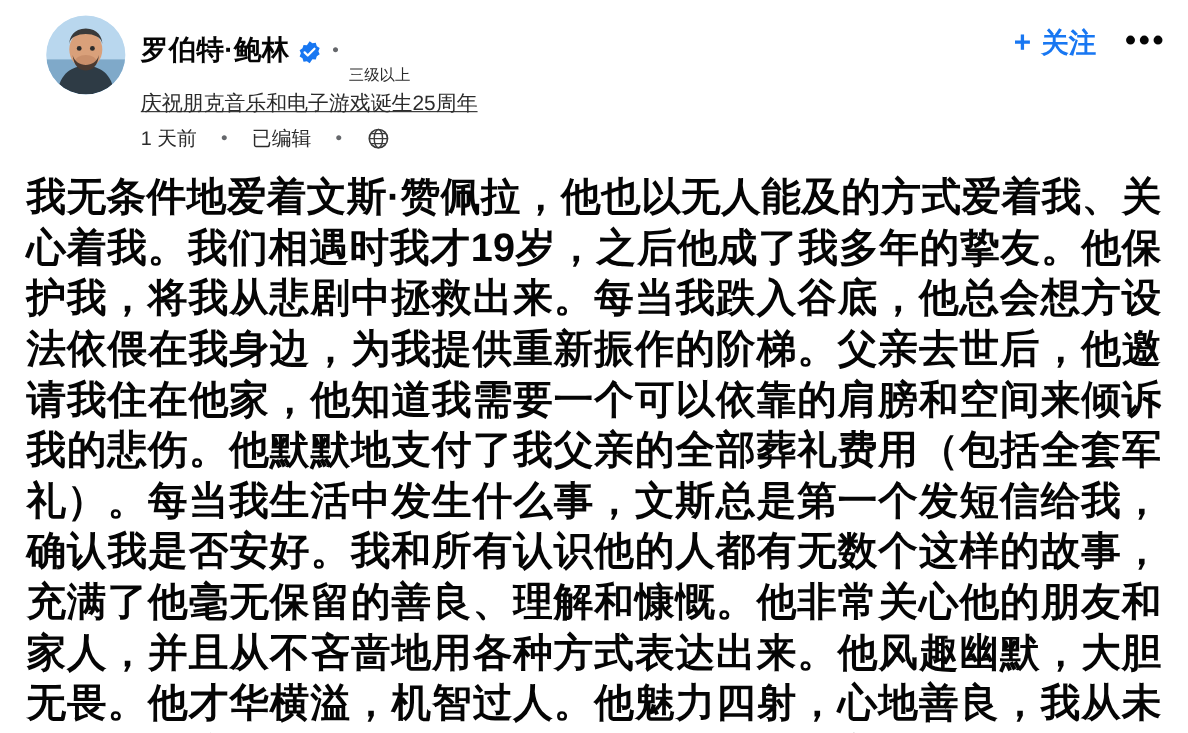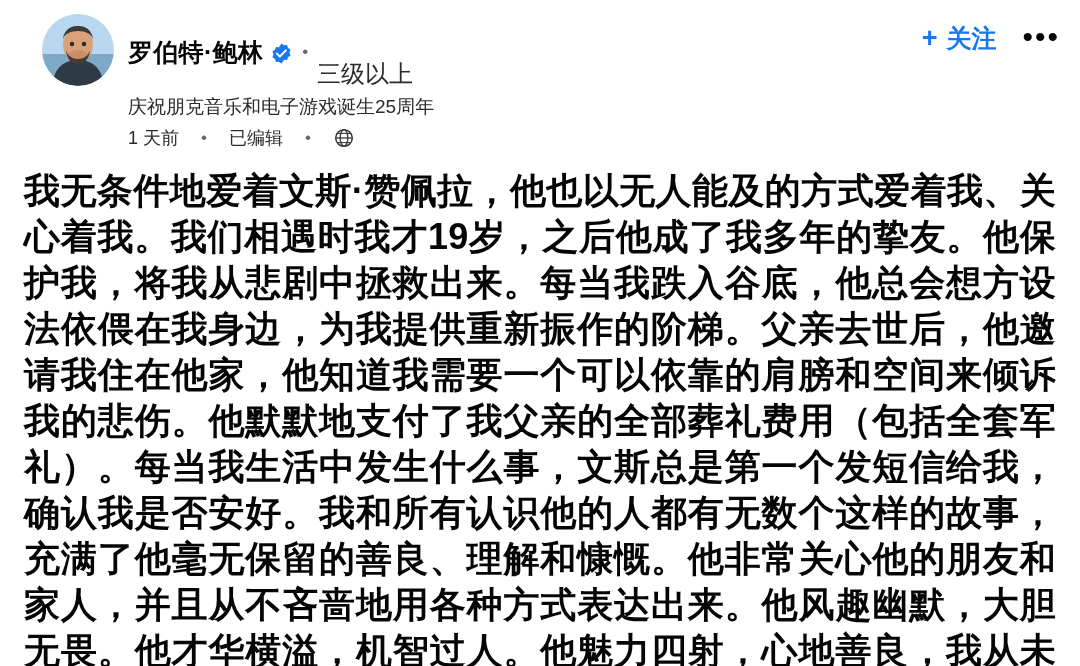"三级以上" .level-text { font-size: 24px -> 14px }
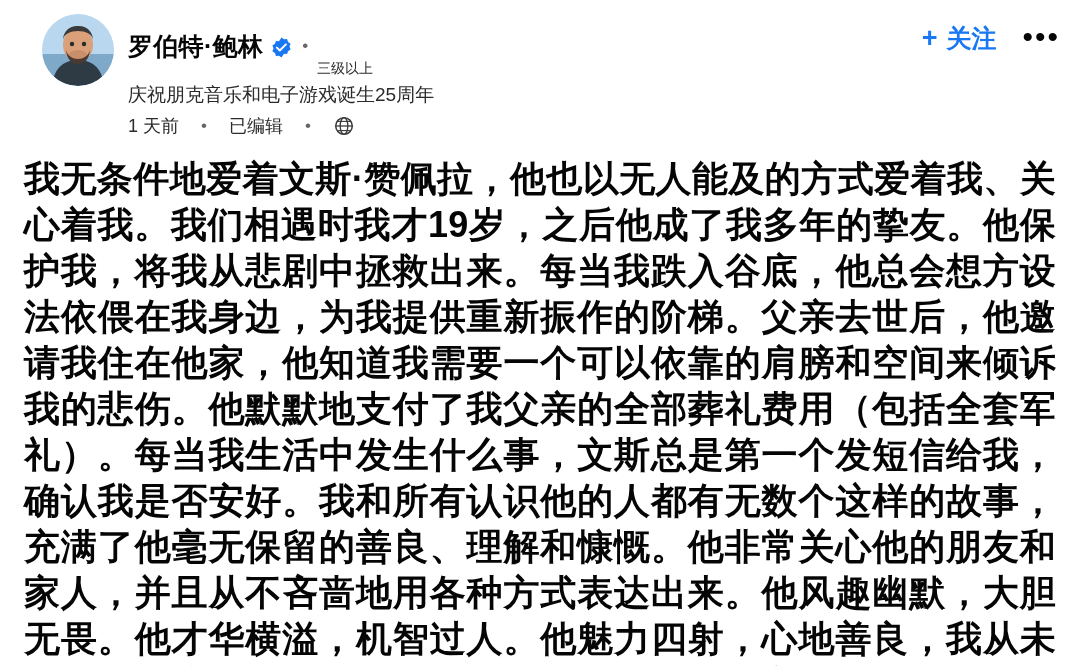"庆祝朋克音乐和电子游戏诞生25周年" .subtitle { text-decoration: none -> underline }
